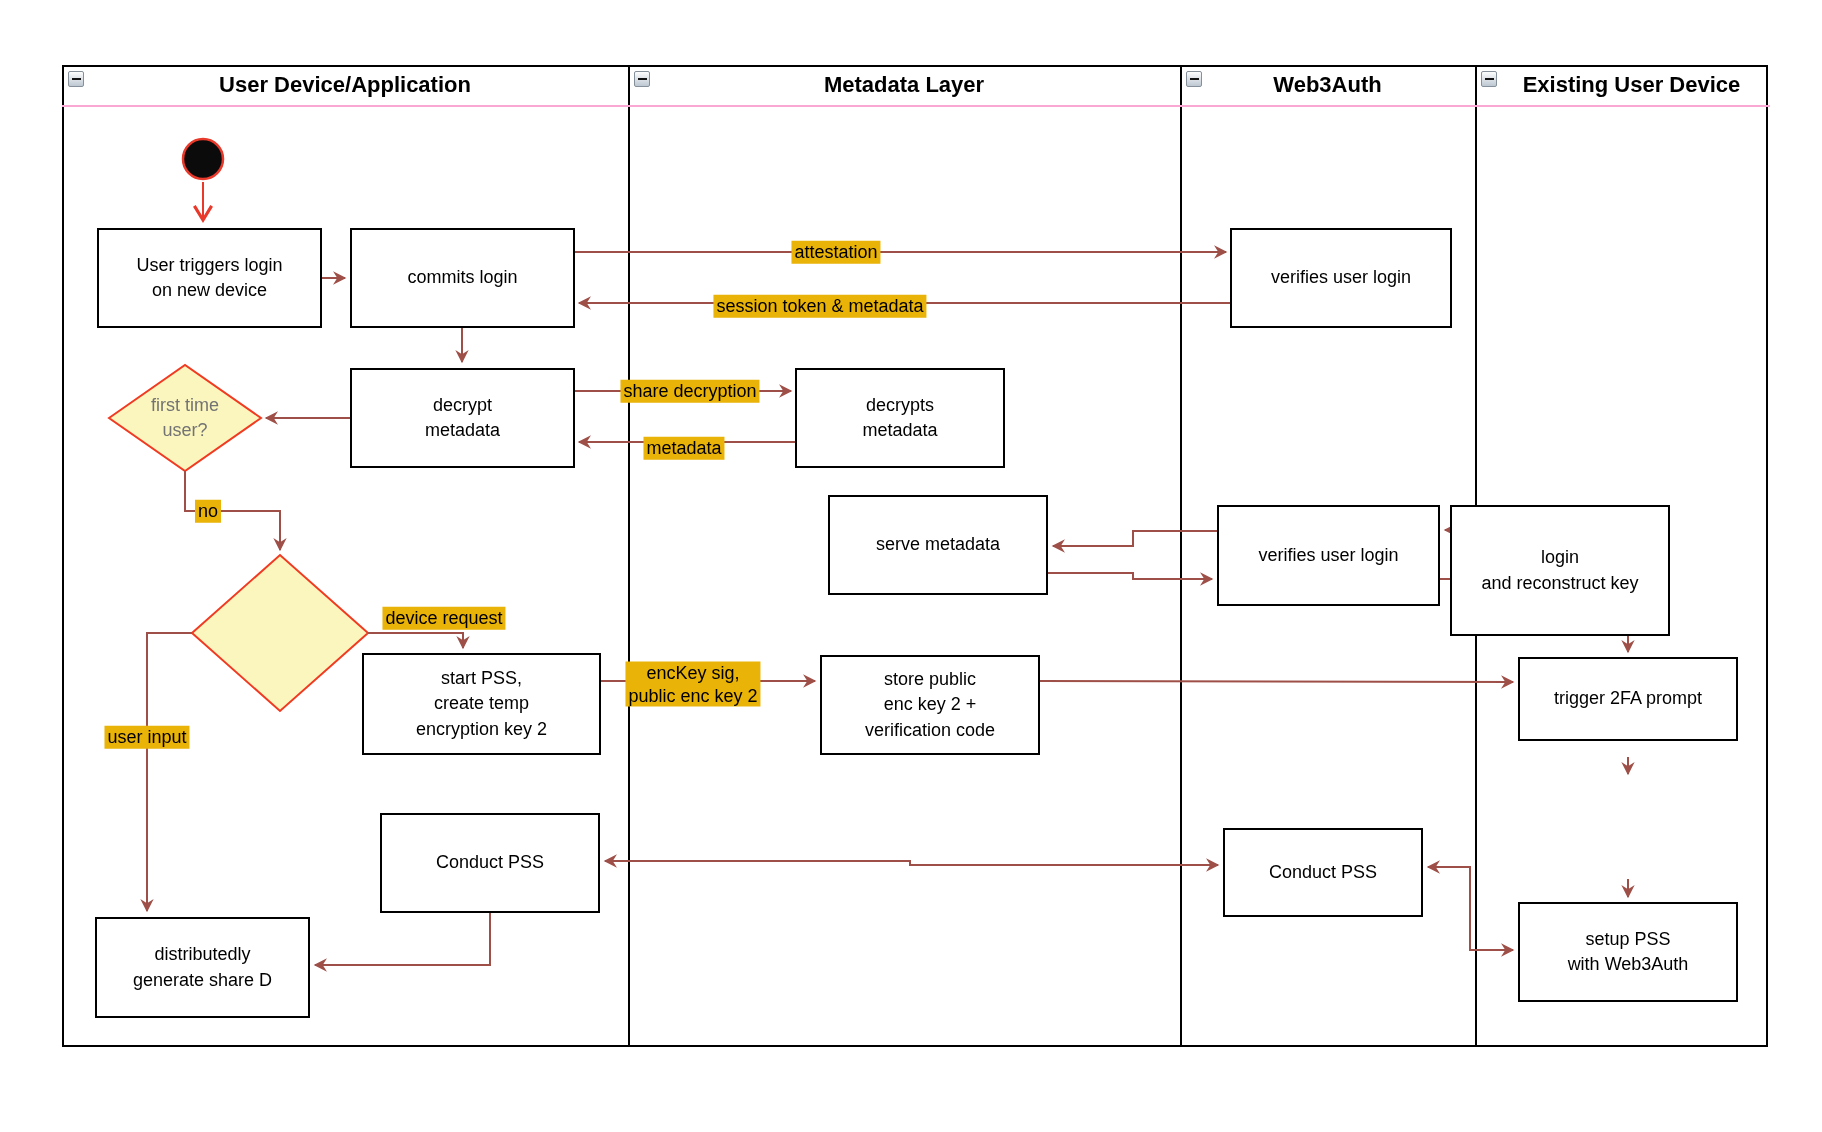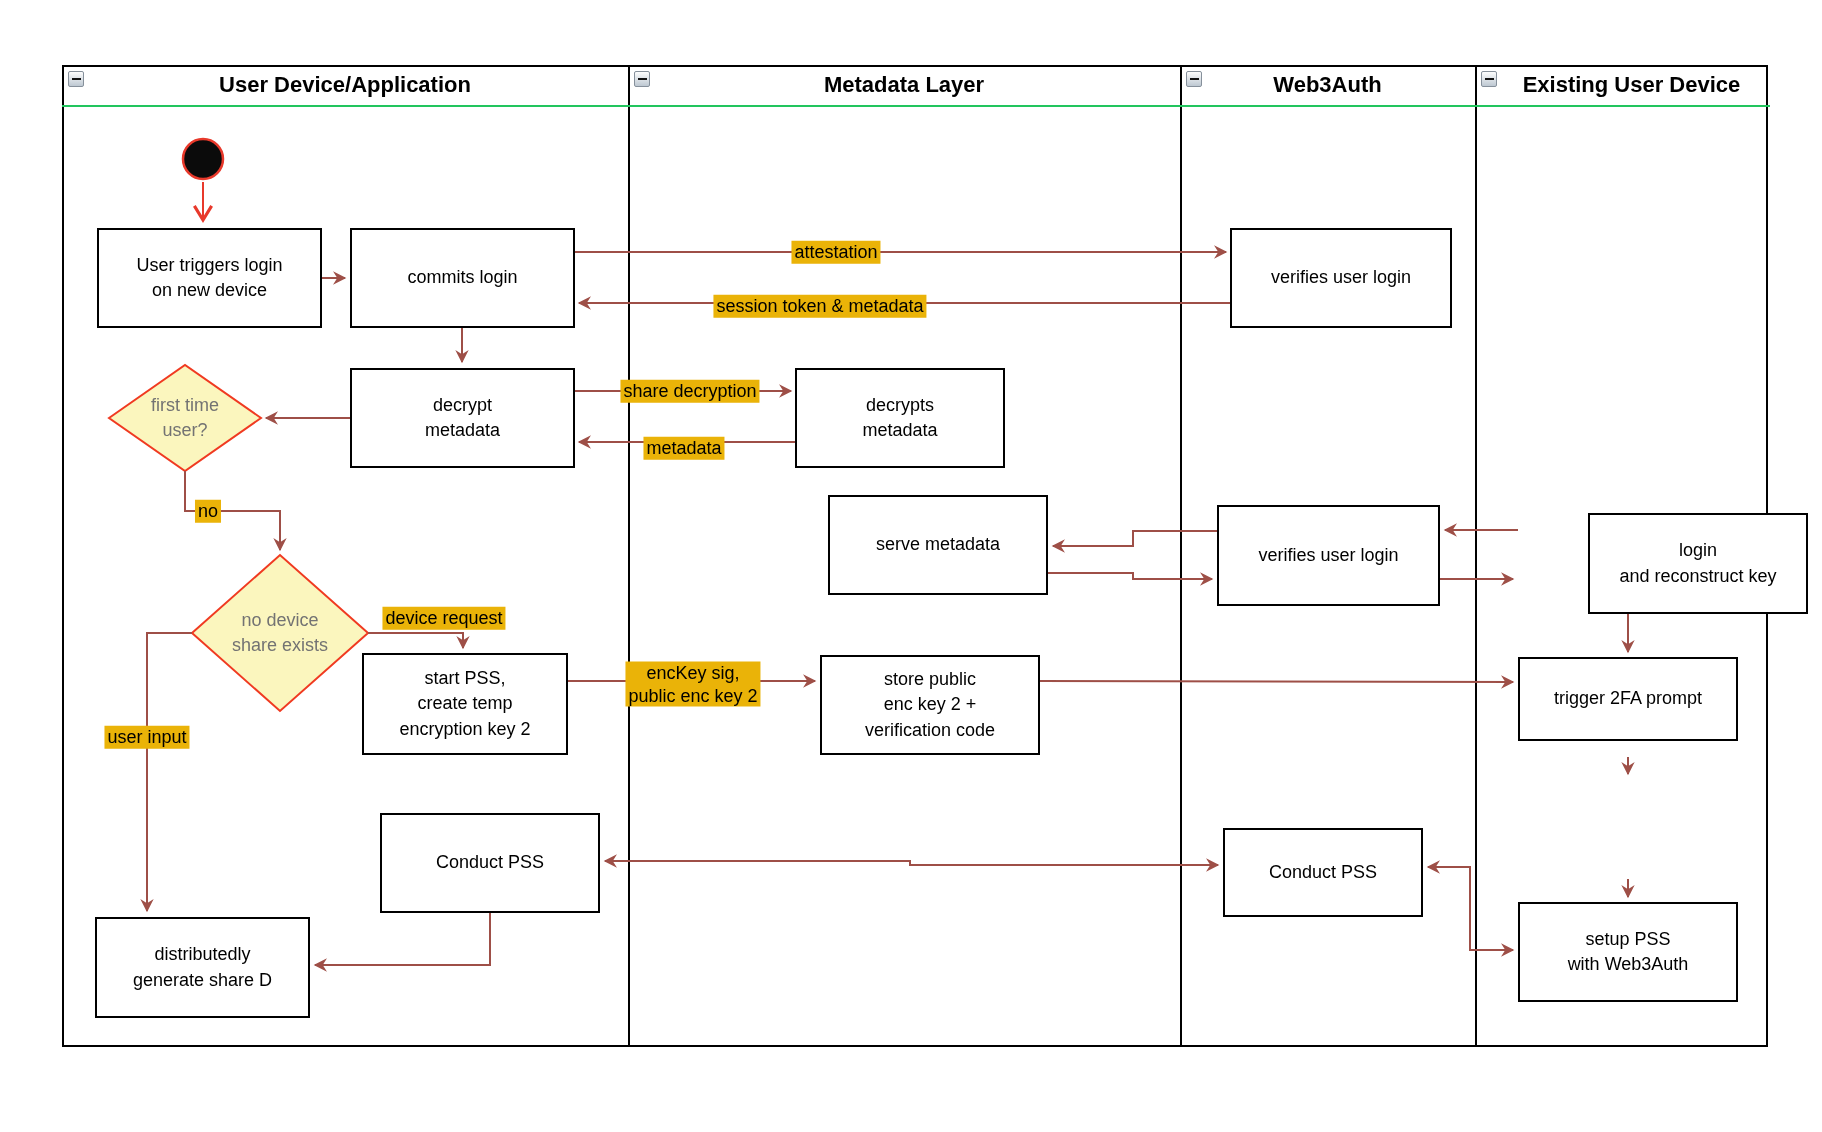"User Device/Application" .lane-header { border-bottom: 2px solid #22c55e -> 2px solid #f9a8d4 }
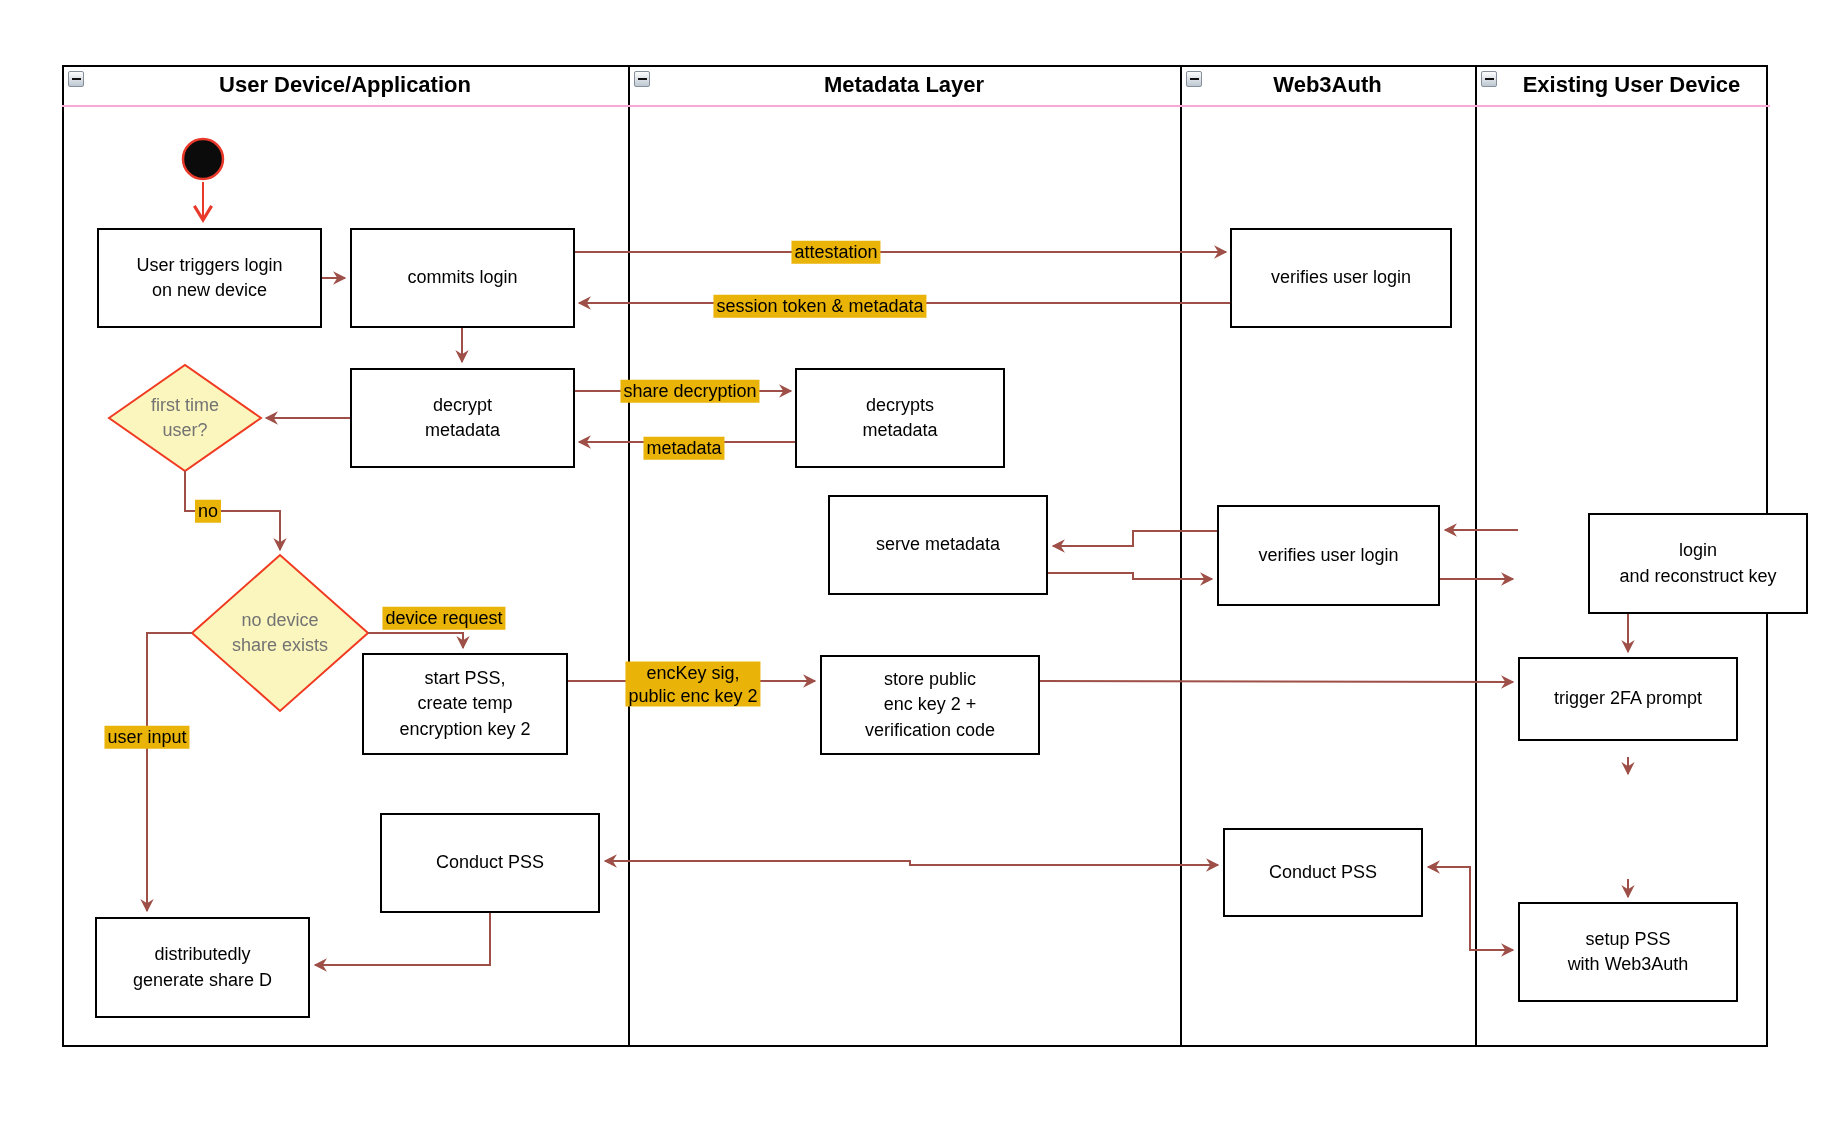"login" div.node { height: 101px -> 131px; left: 1588px -> 1450px; margin-top: 8px -> none }
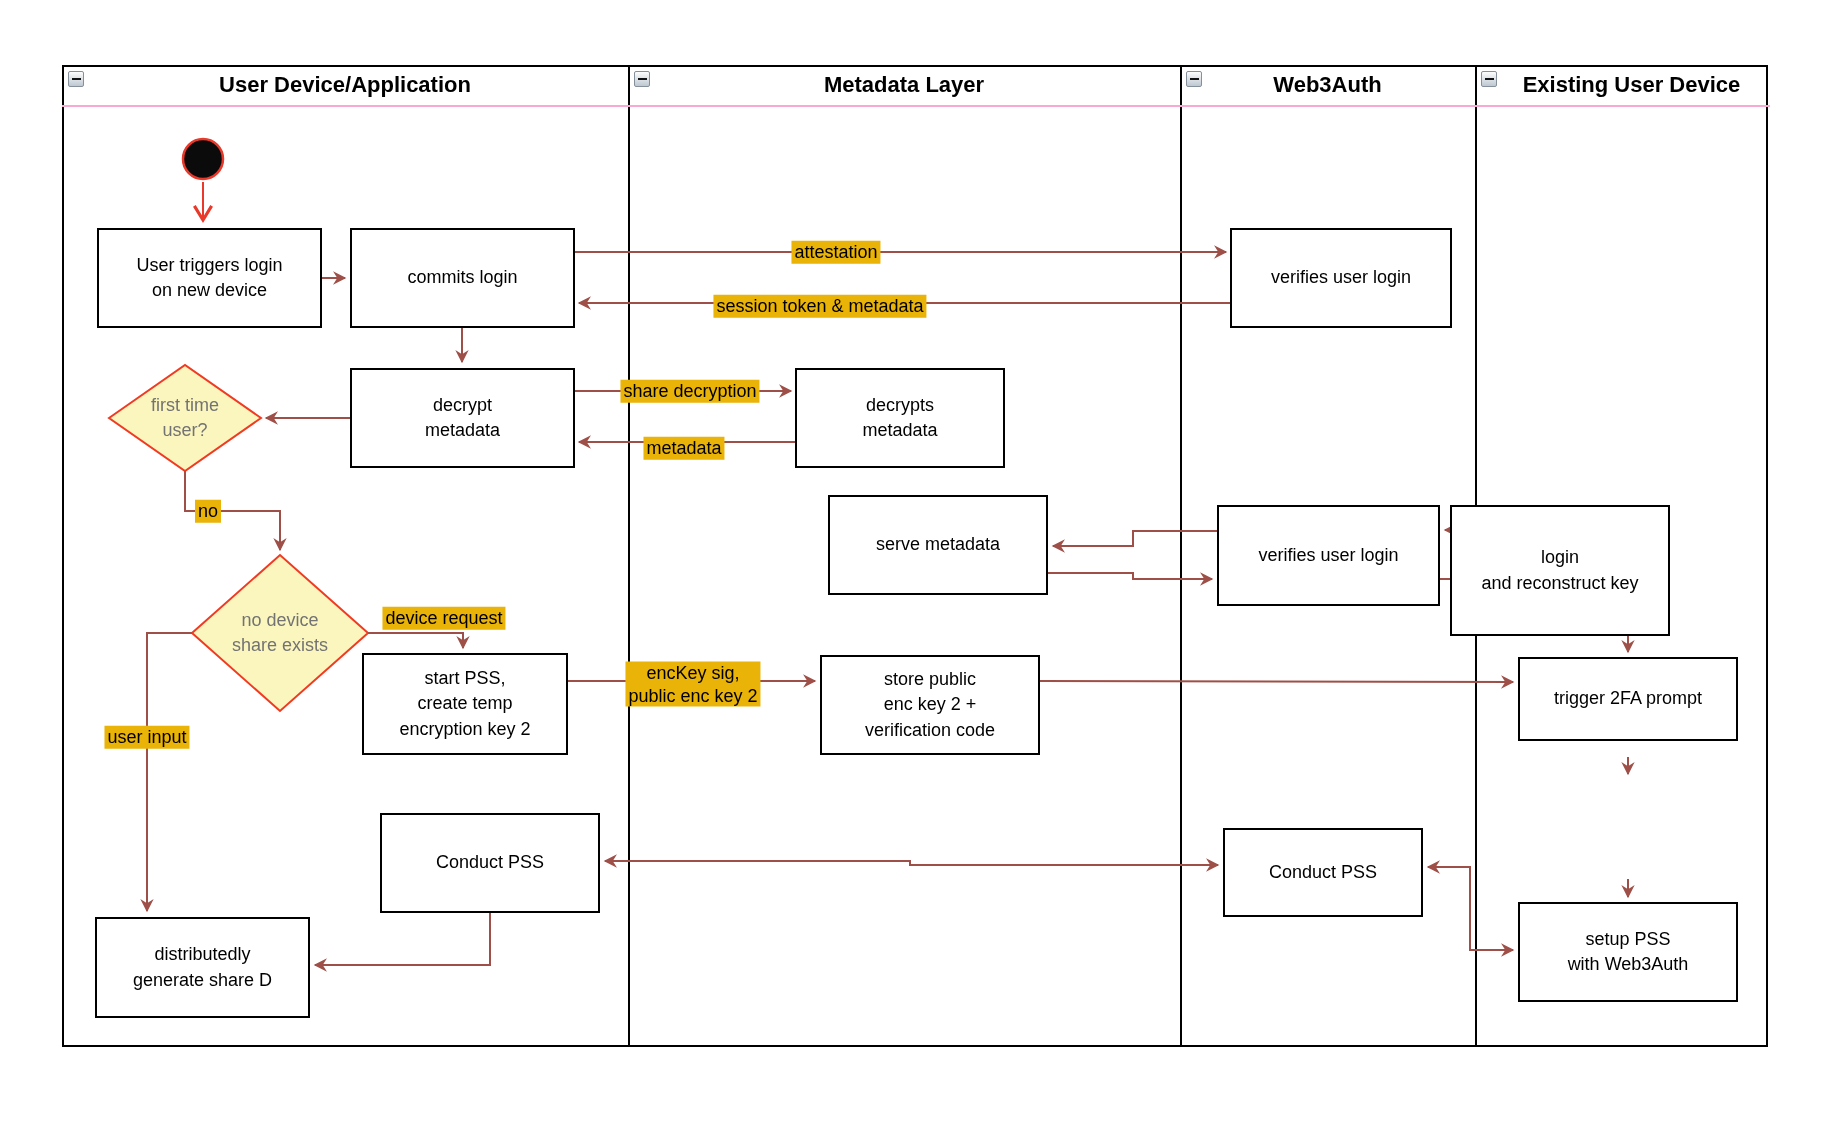"no device" div.dlabel { html: <div> <span>no device share exists</span></div> -> none }
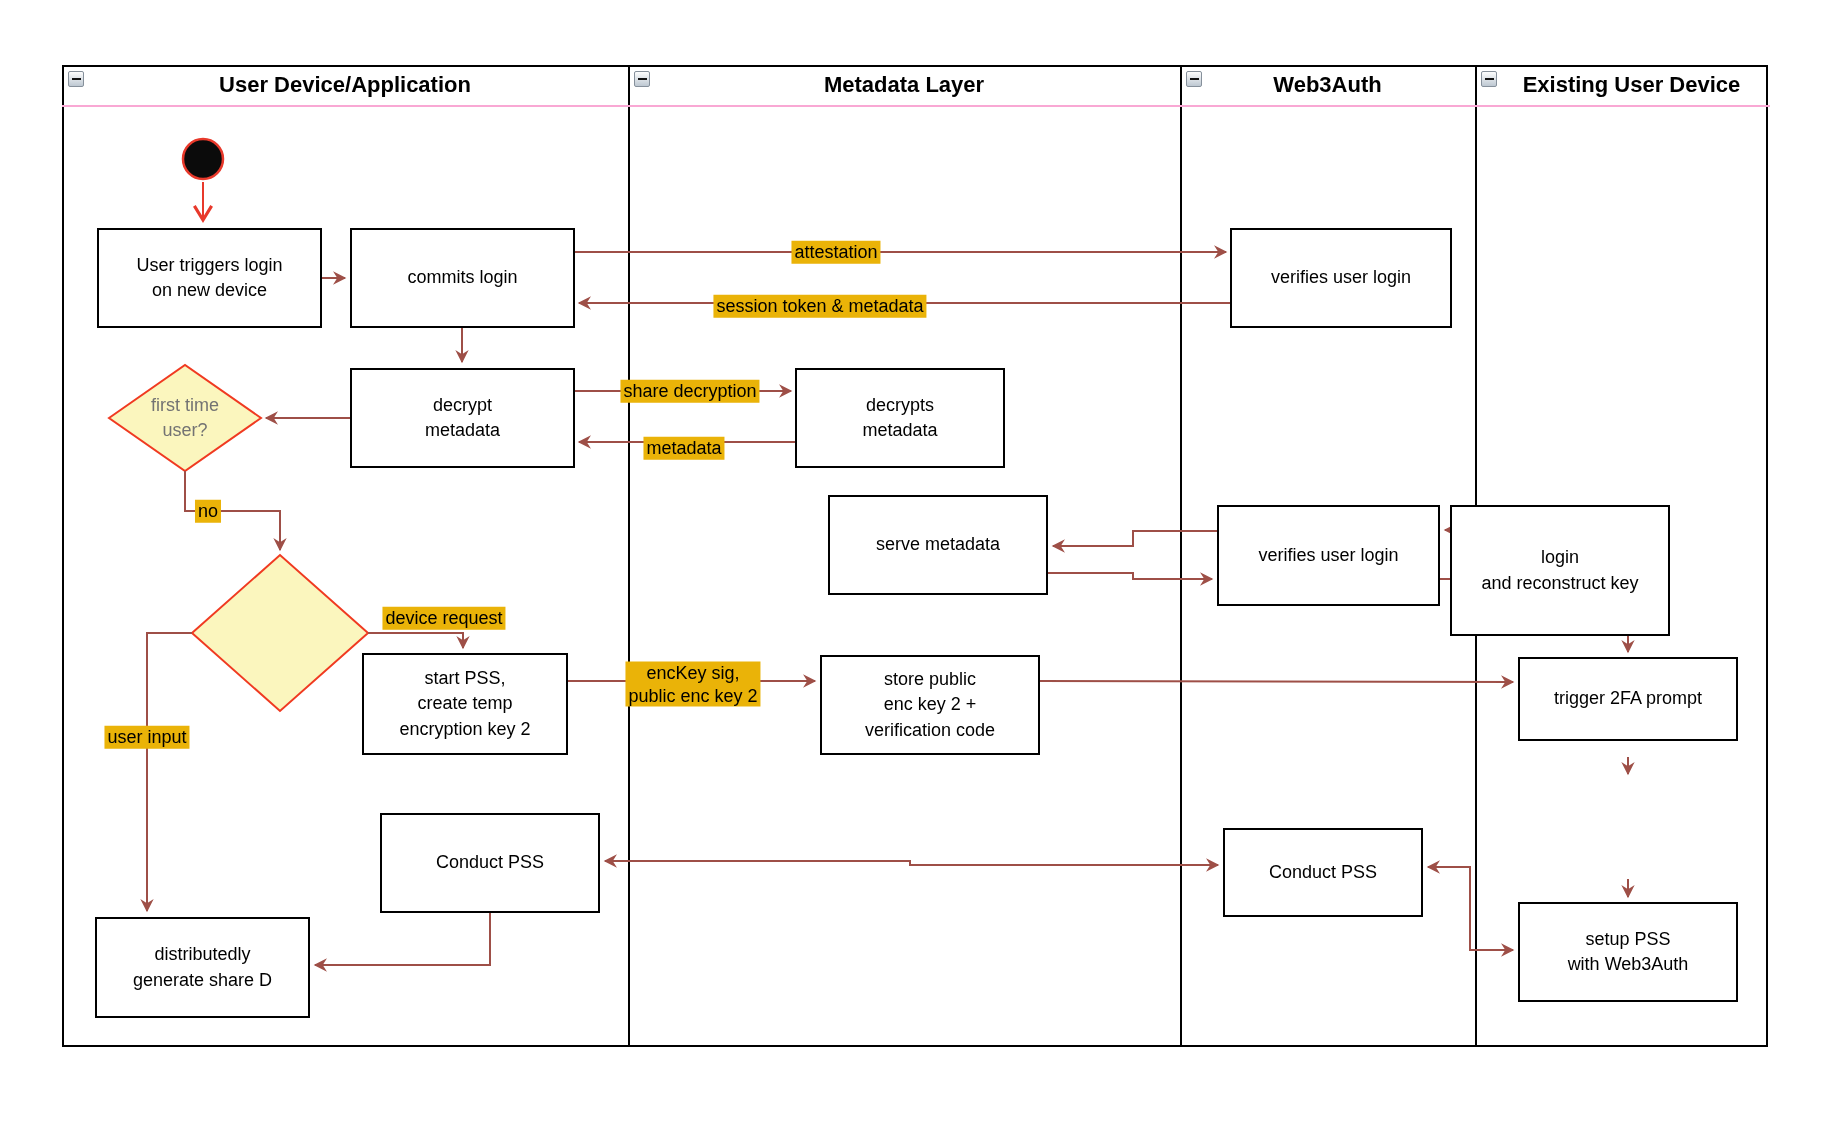"start PSS," div.node { width: 206px -> 239px }
